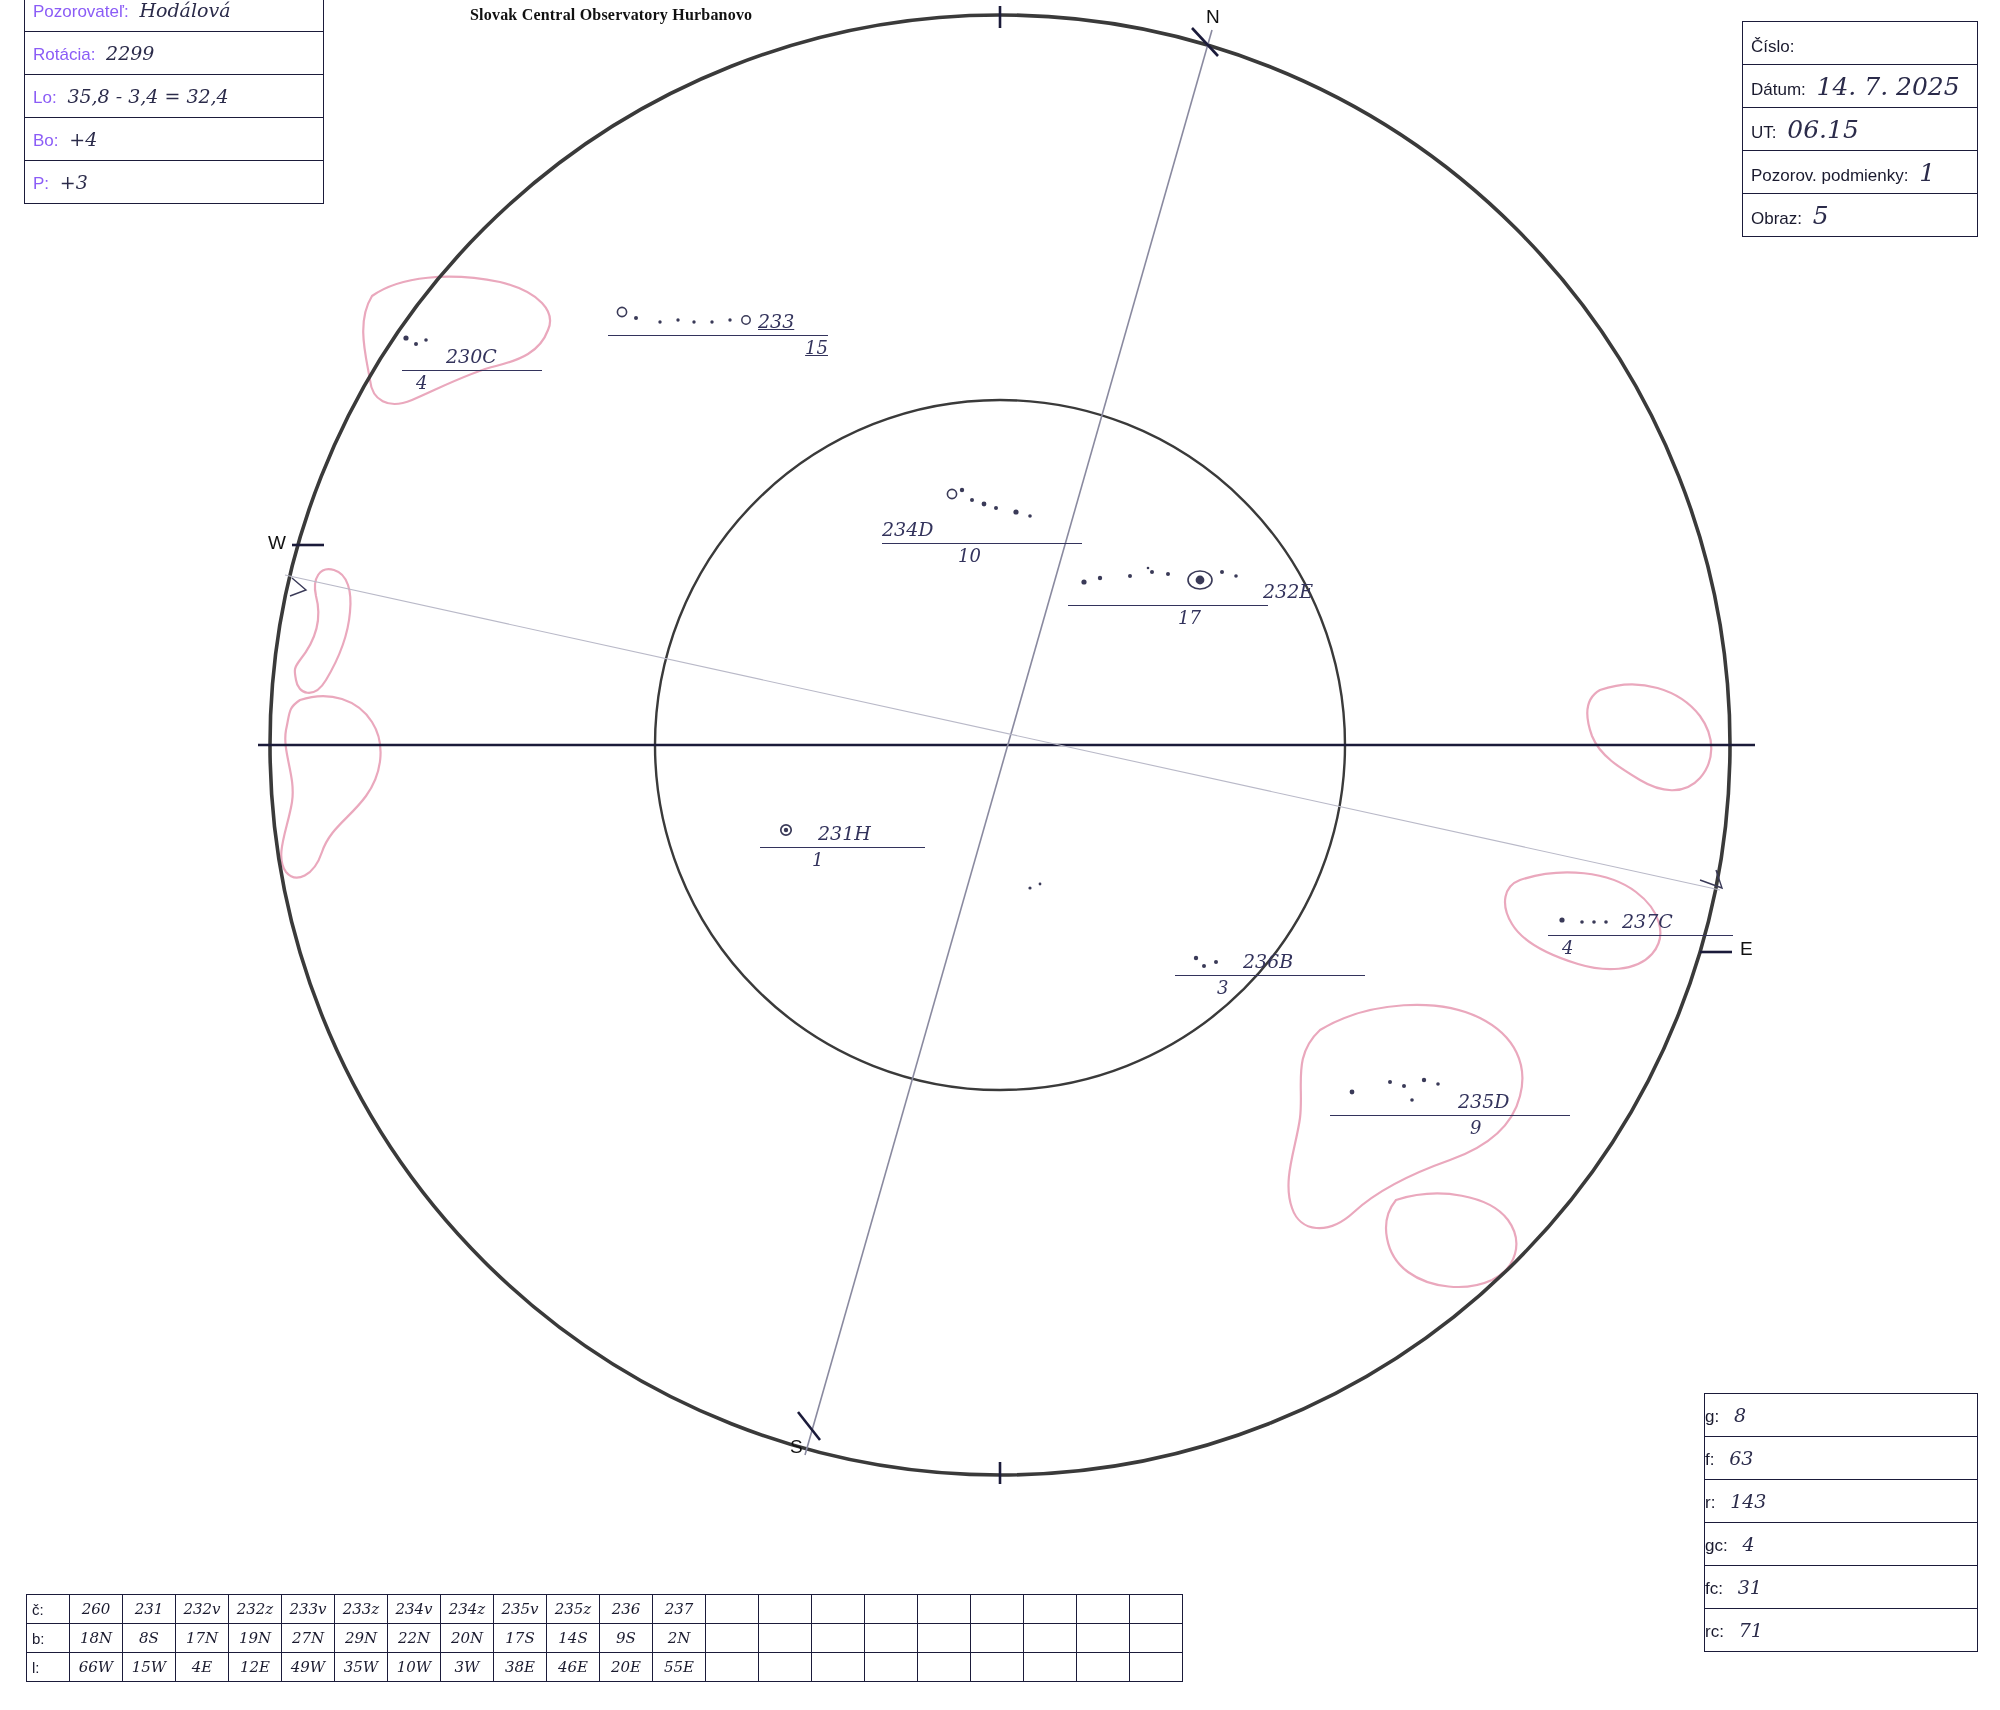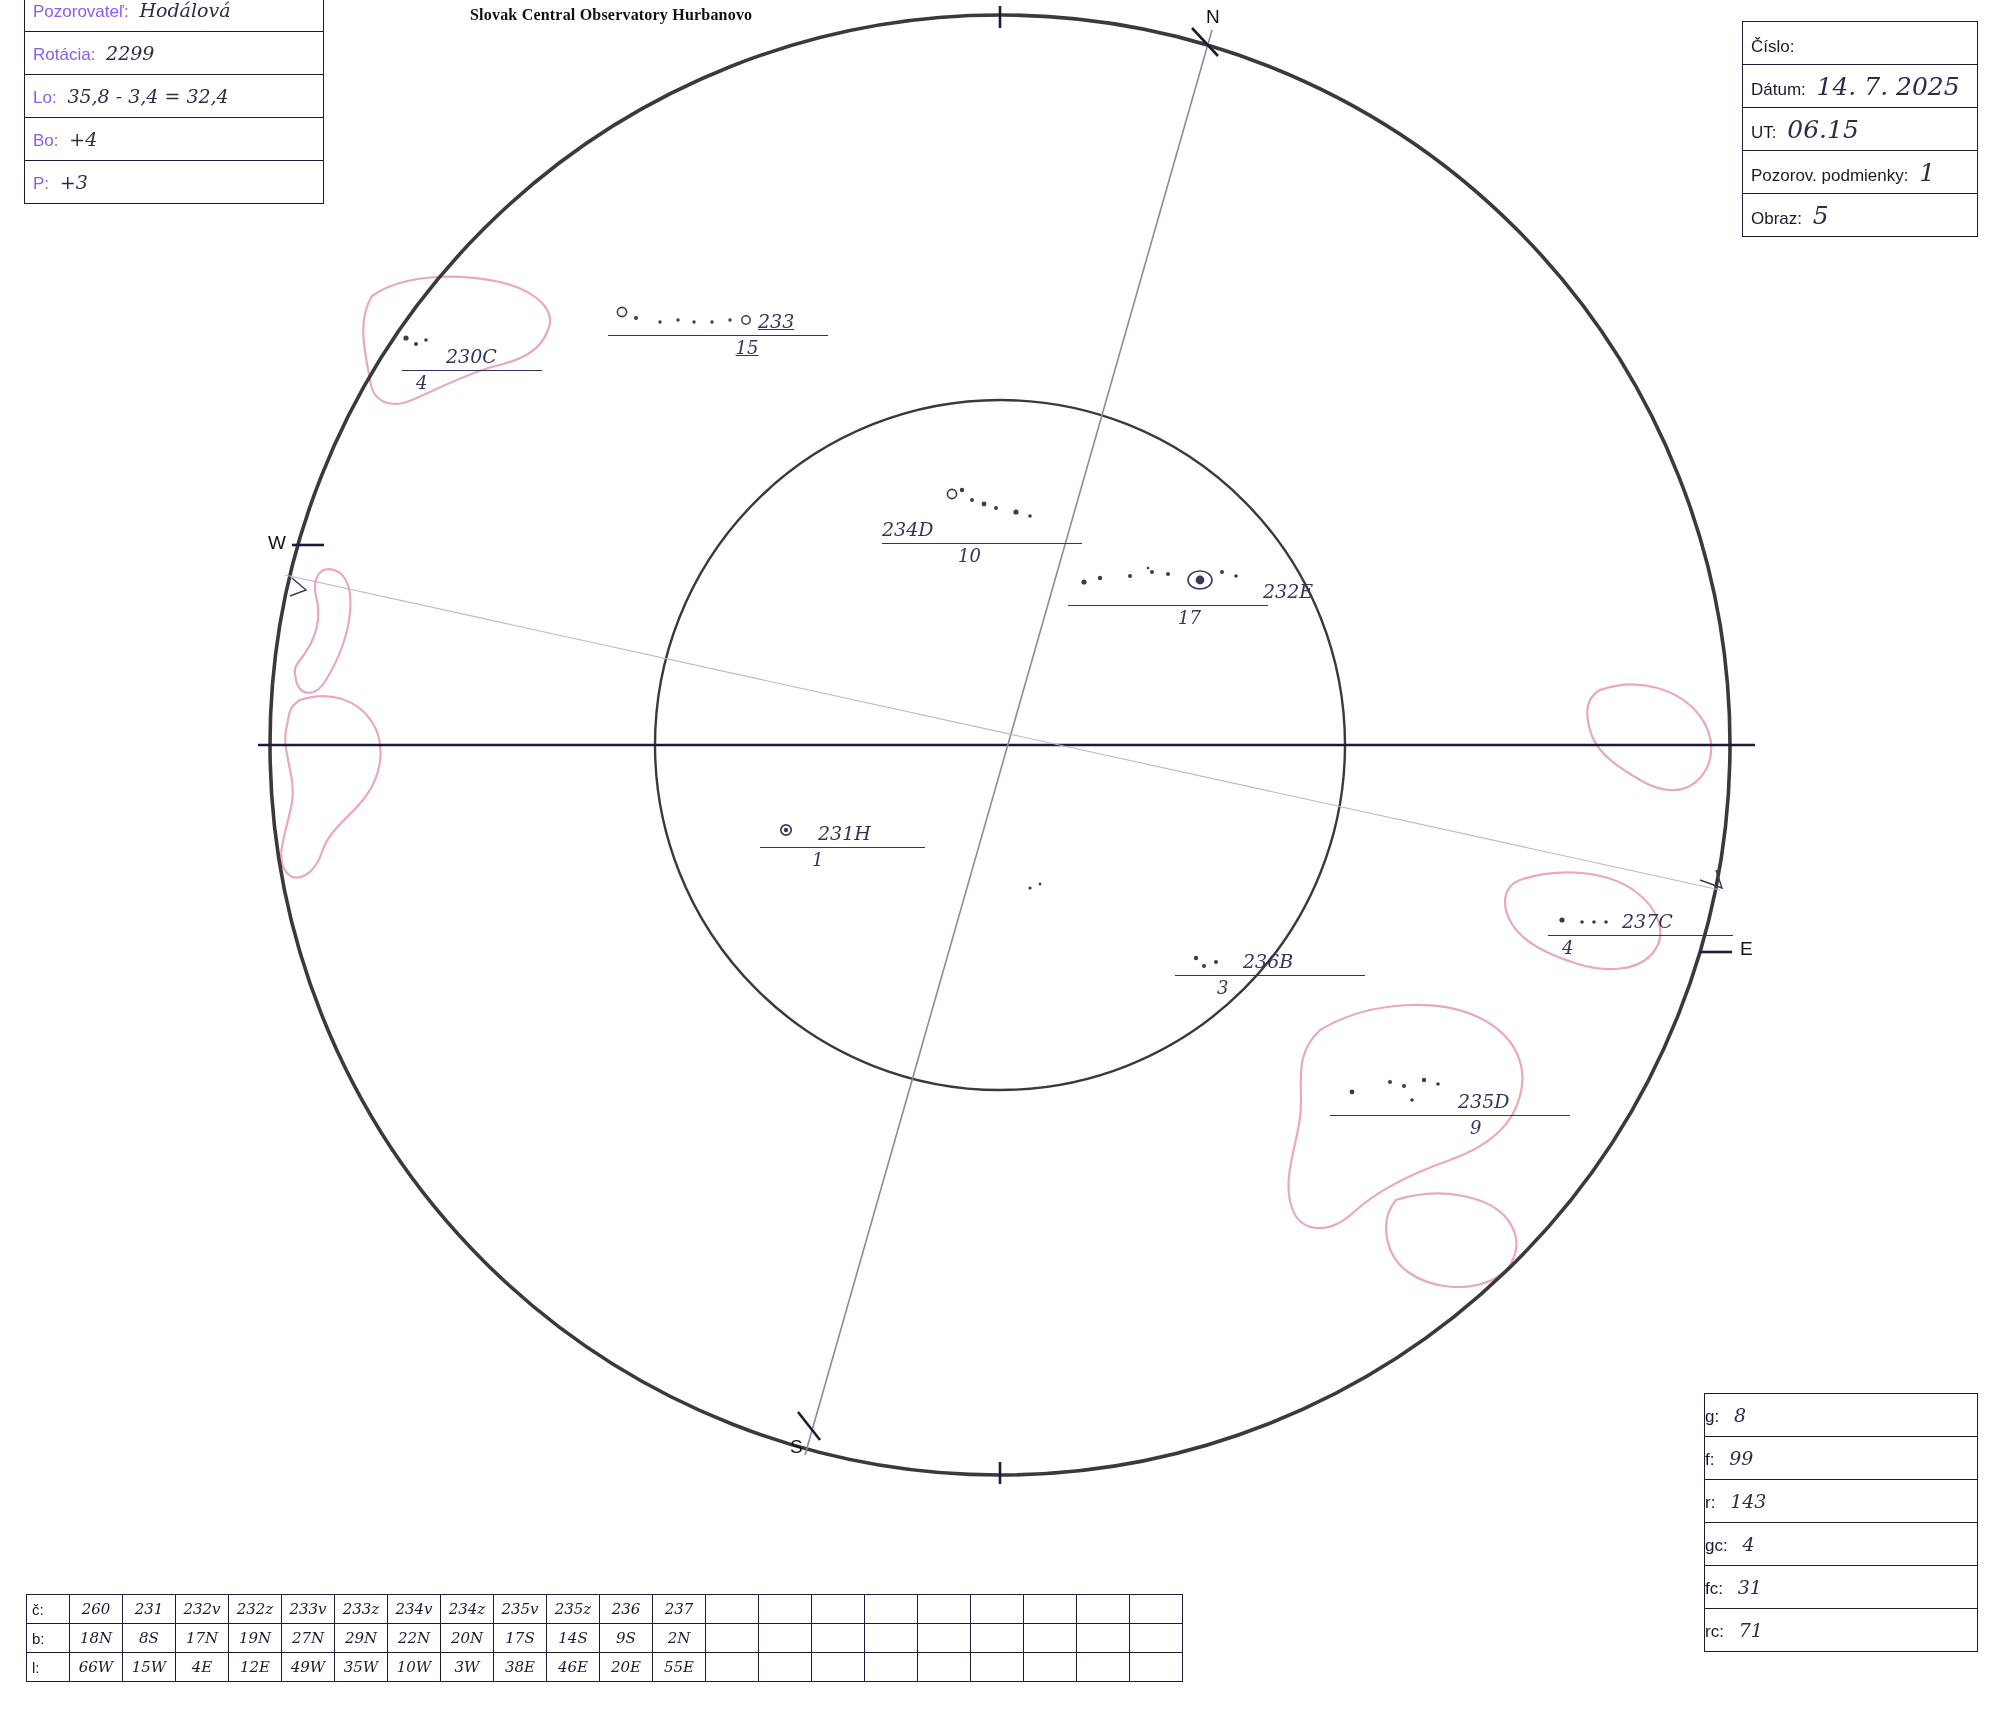"15" span.num { text-align: center -> right }
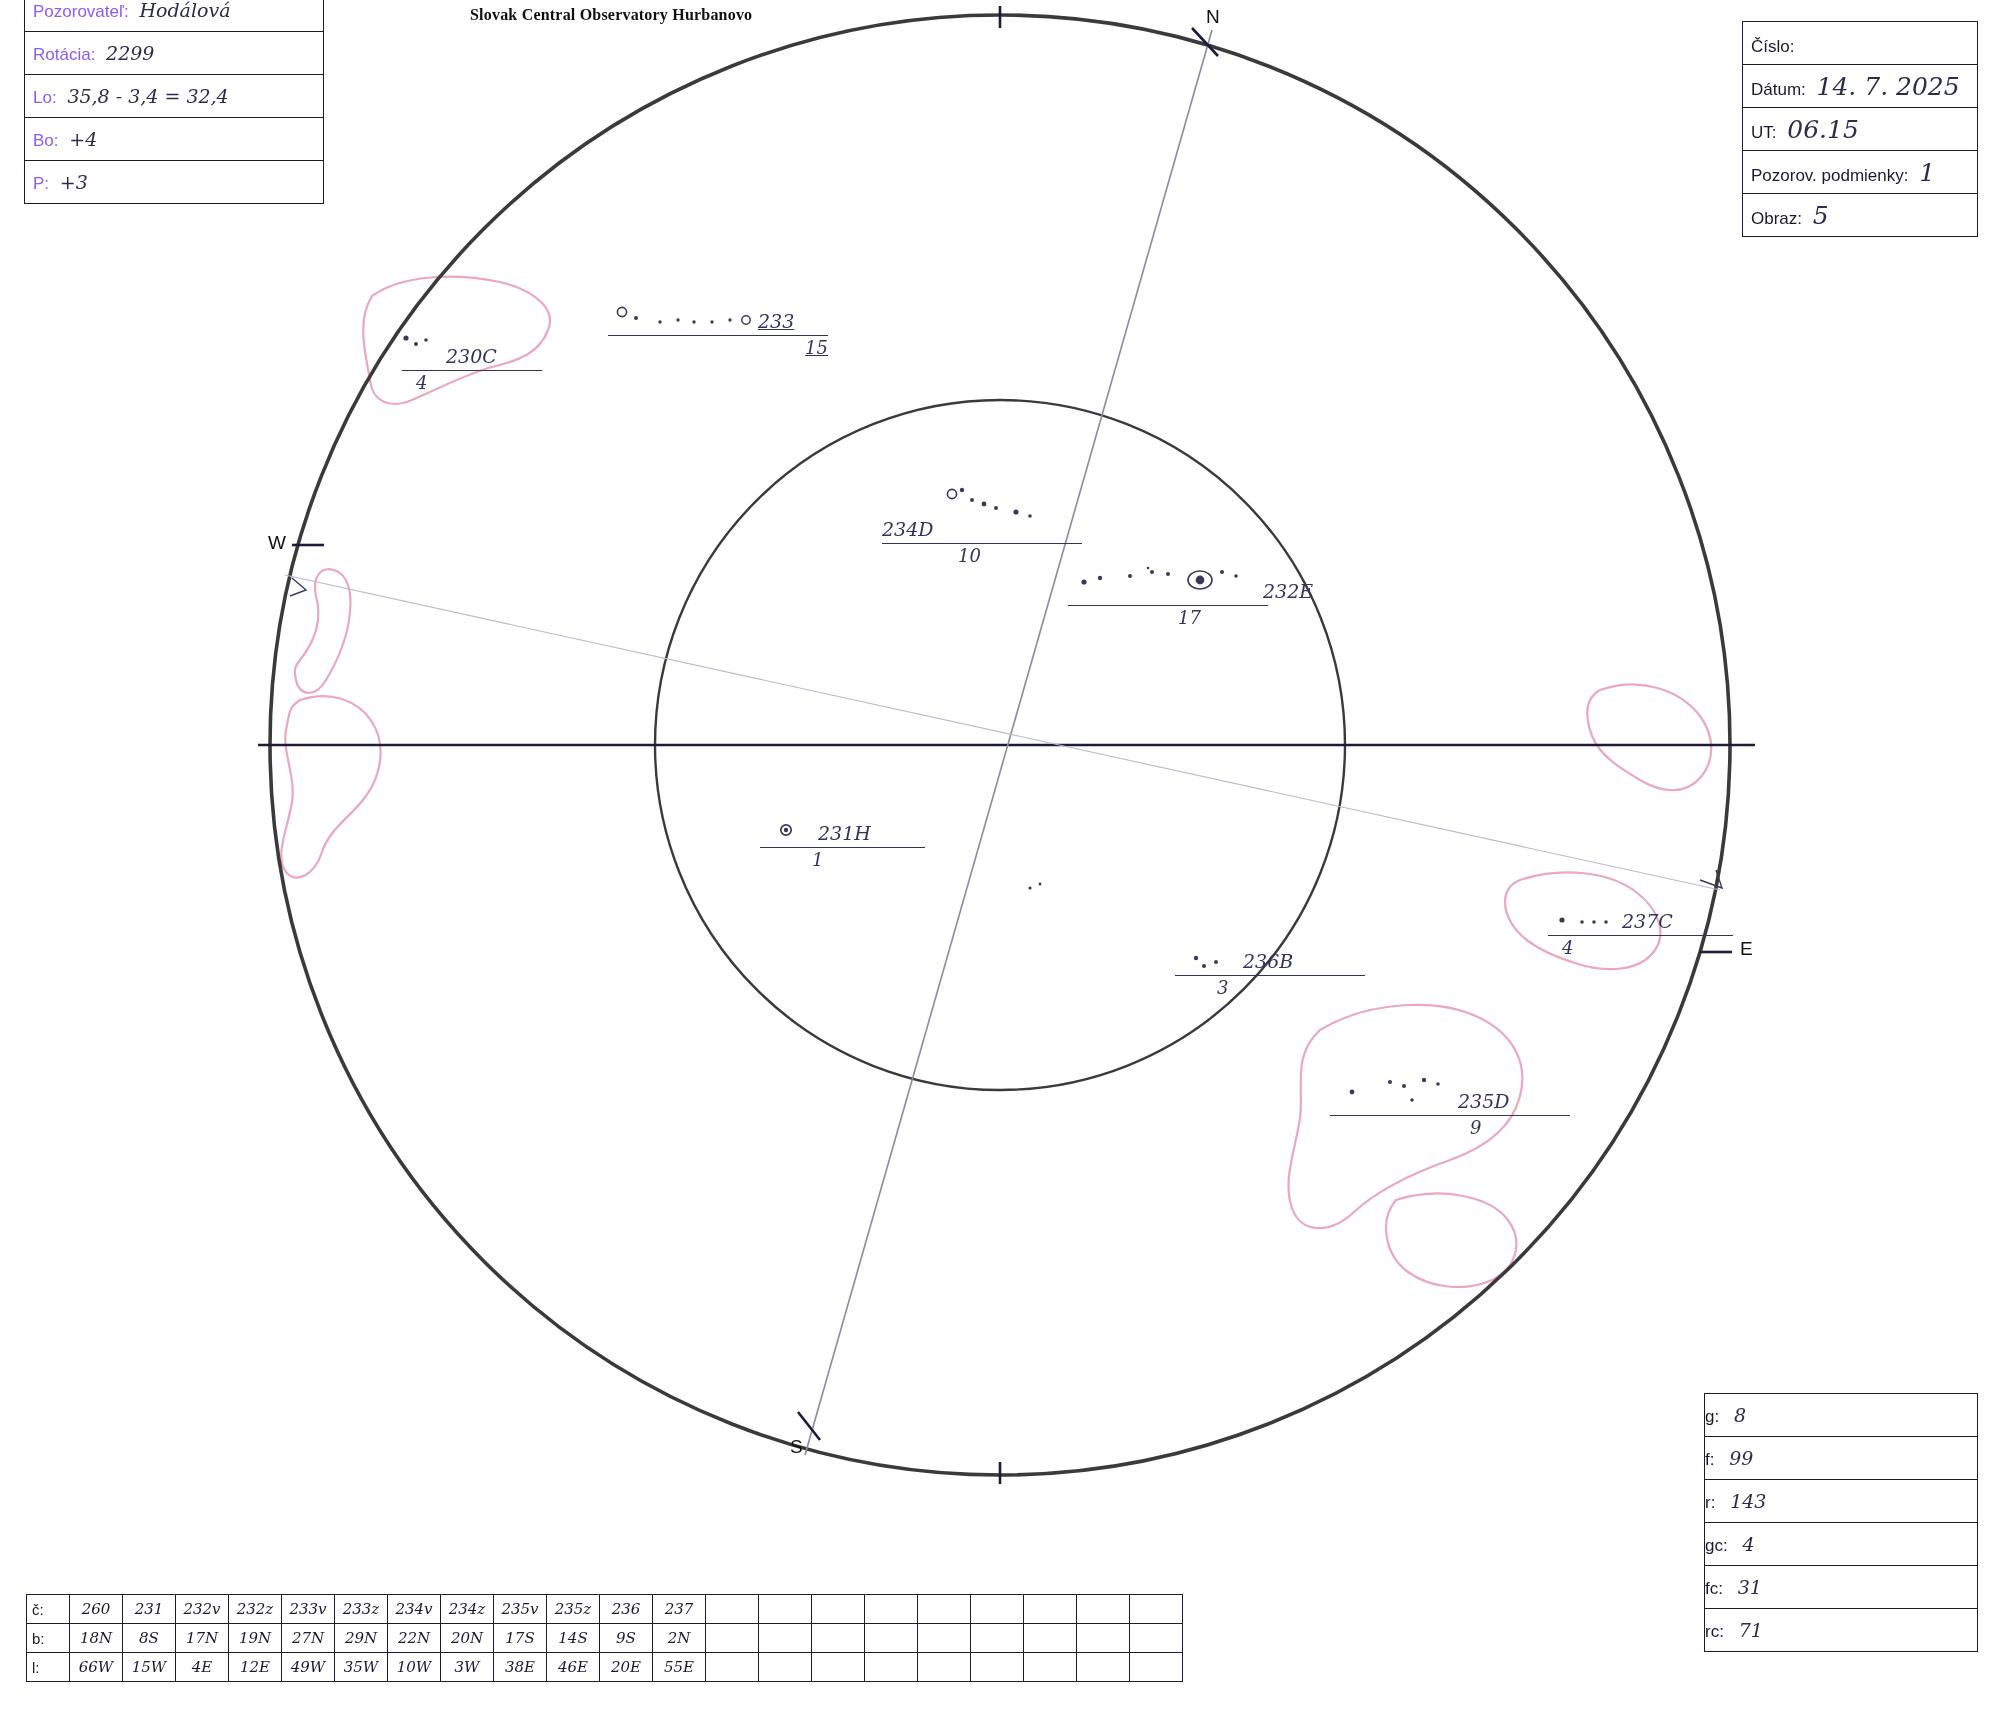"99" span.val { text: 99 -> 63 }
